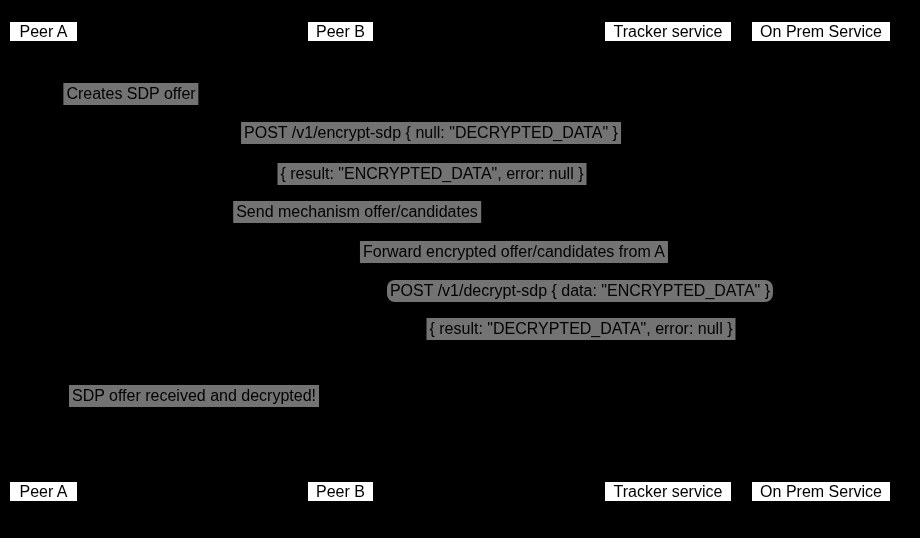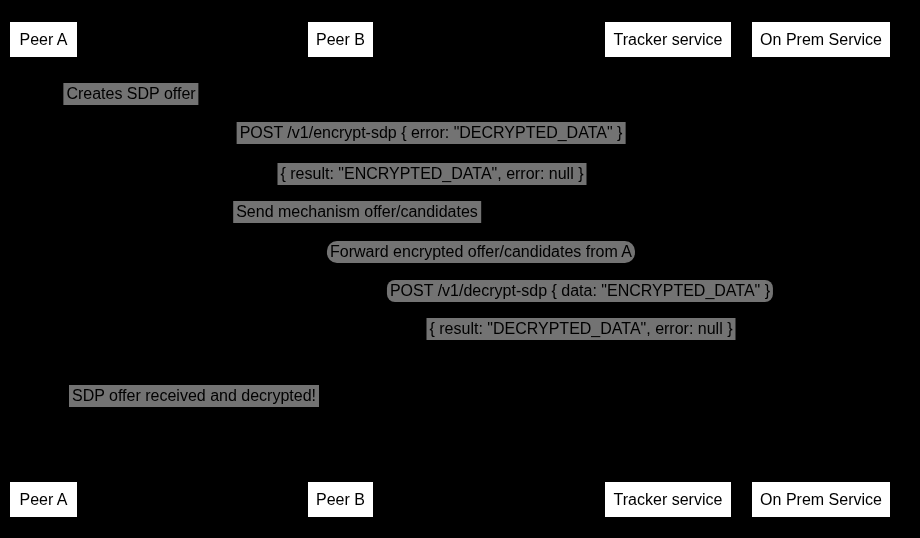"Peer A" .actor { height: 35px -> 19px }
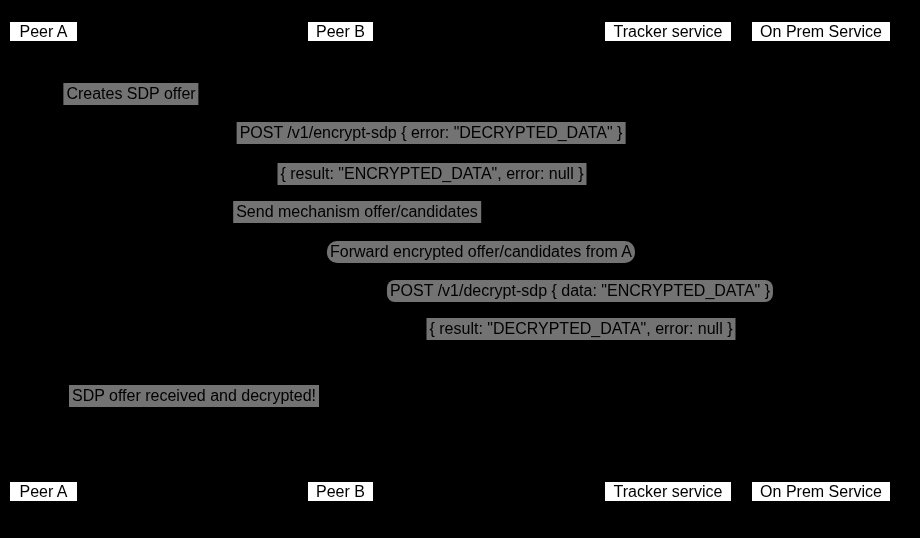"POST /v1/encrypt-sdp { error:" div.msg { text: error -> null }
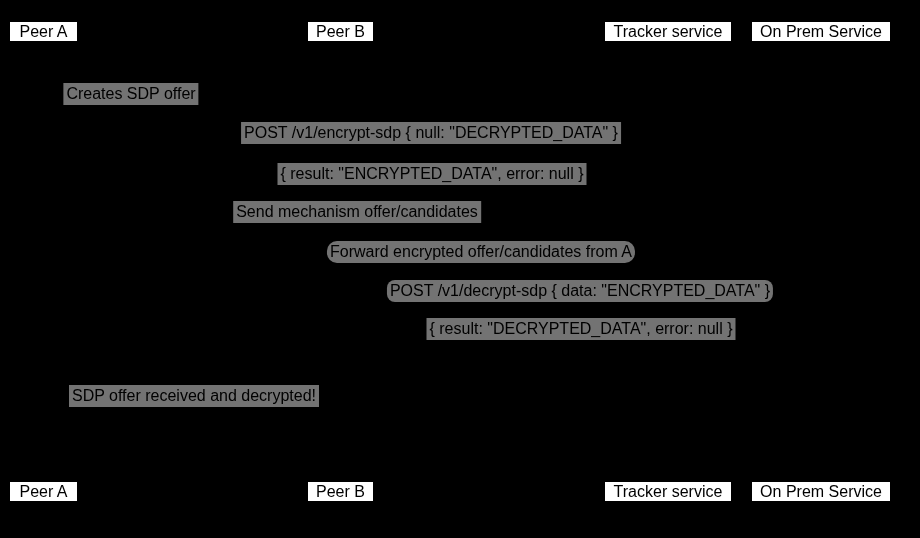"Forward encrypted offer/candidates from" div.msg { border-radius: 10px -> none; left: 481px -> 514px }
